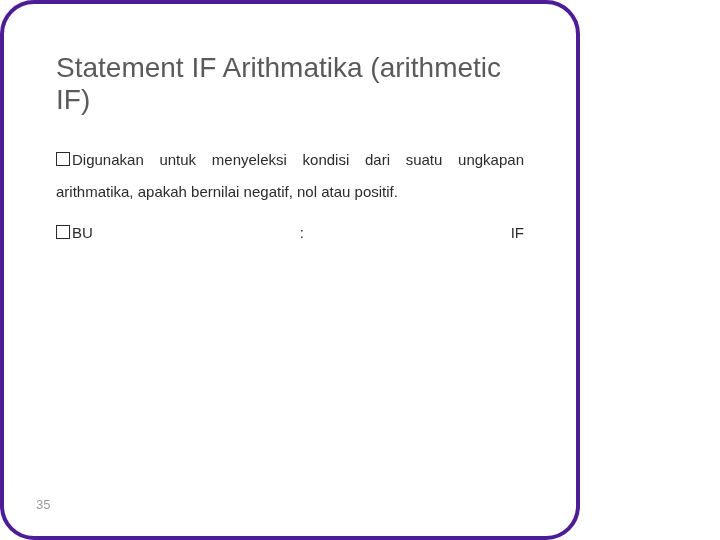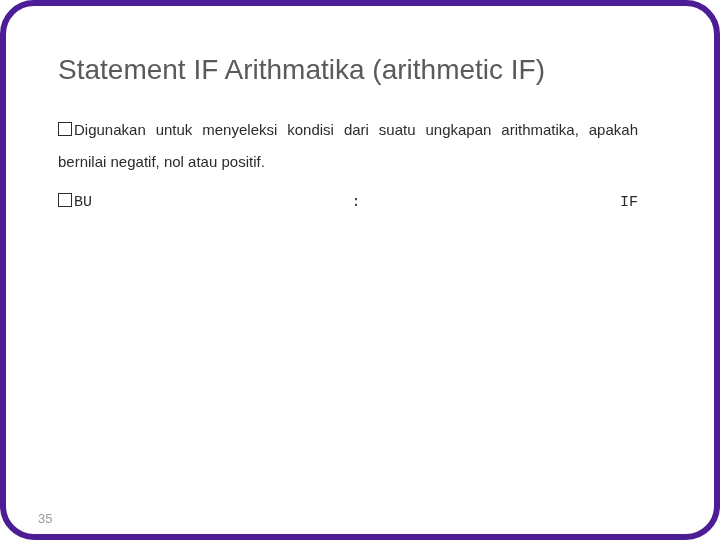"Statement IF Arithmatika (arithmetic IF)" .slide { border: 6px solid #4c1d95 -> 4px solid #4c1d95; padding: 48px 76px 40px 52px -> 48px 52px 40px 52px; width: 720px -> 580px }
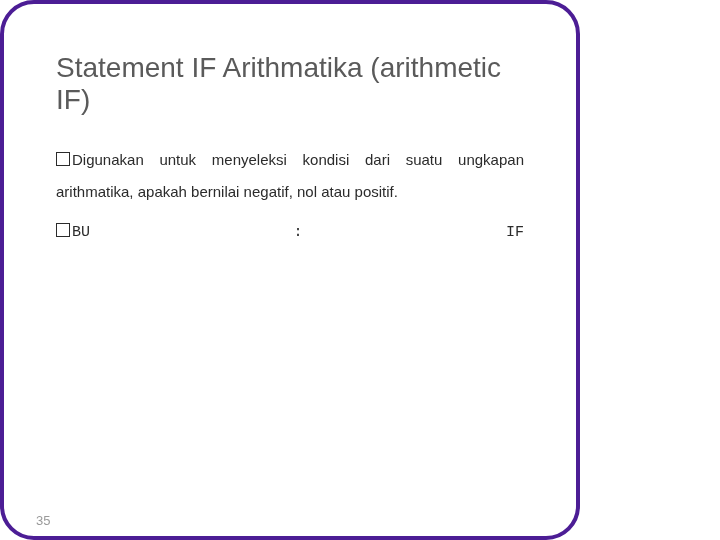"BU" .line2 { font-family: Liberation Mono, monospace -> none }
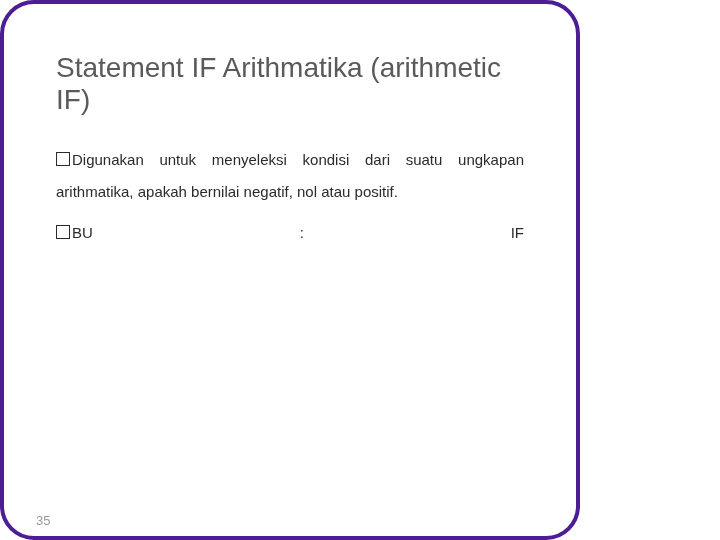"35" .page-num { bottom: 8px -> 24px }
